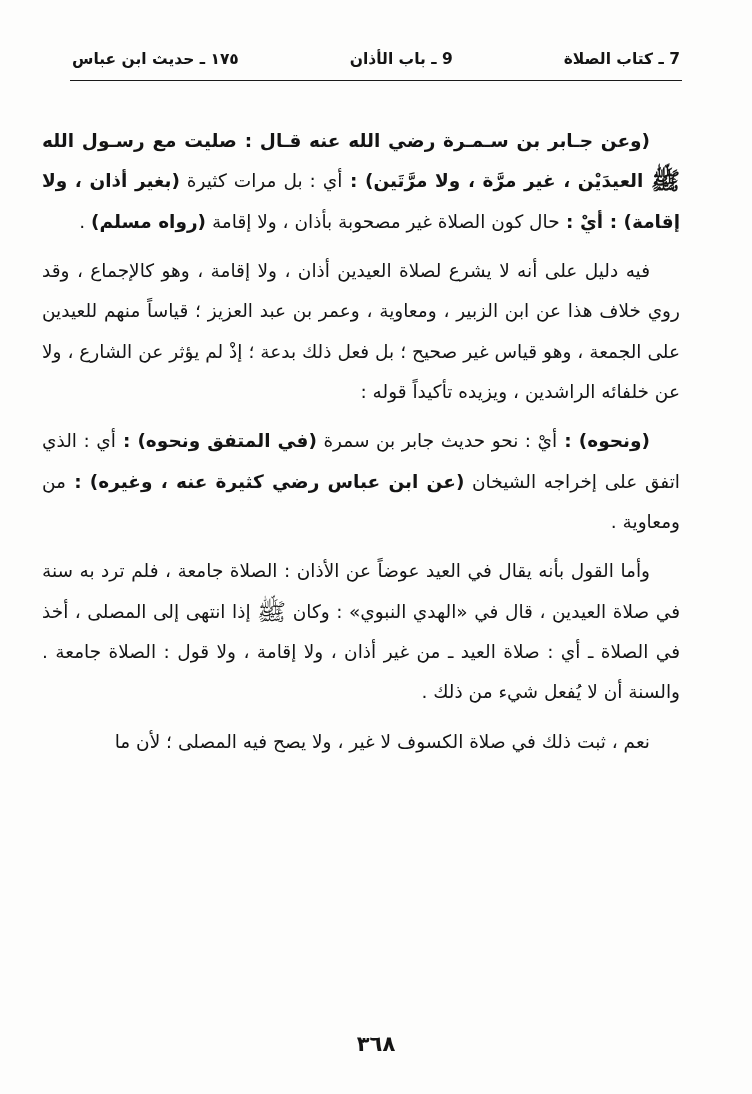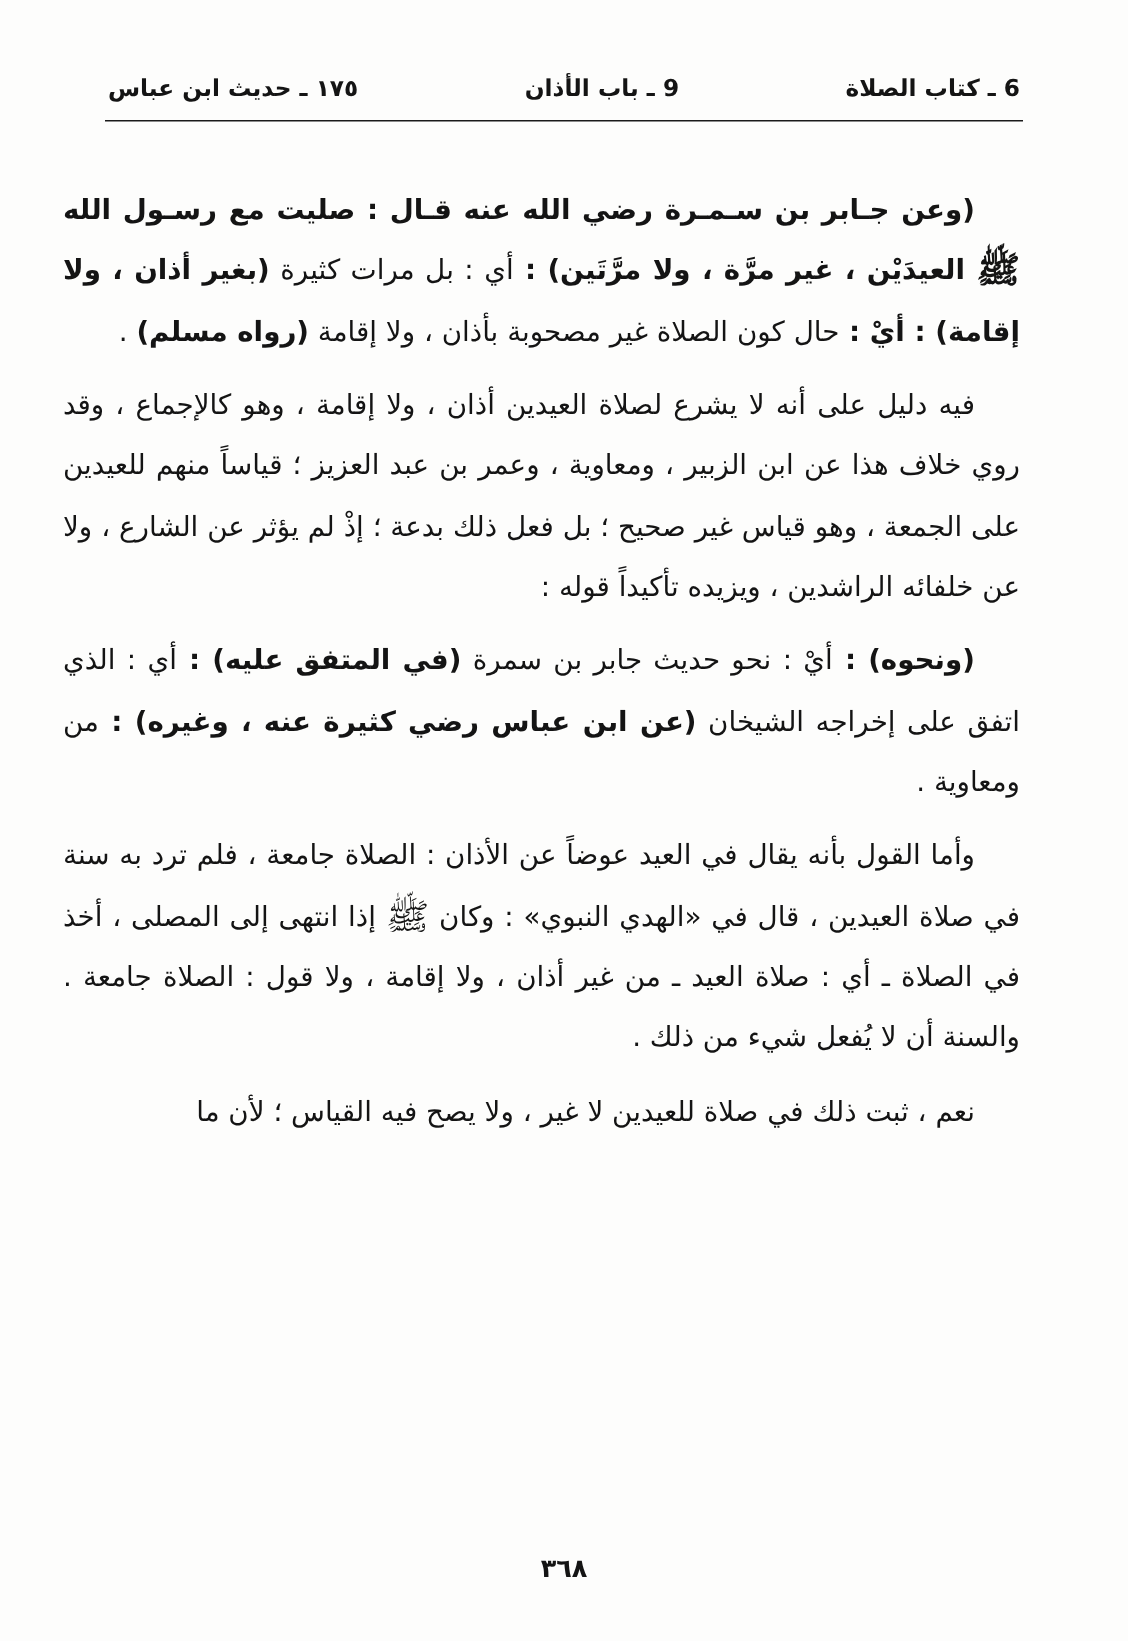"6 ـ كتاب الصلاة" span { text: 6 -> 7 }
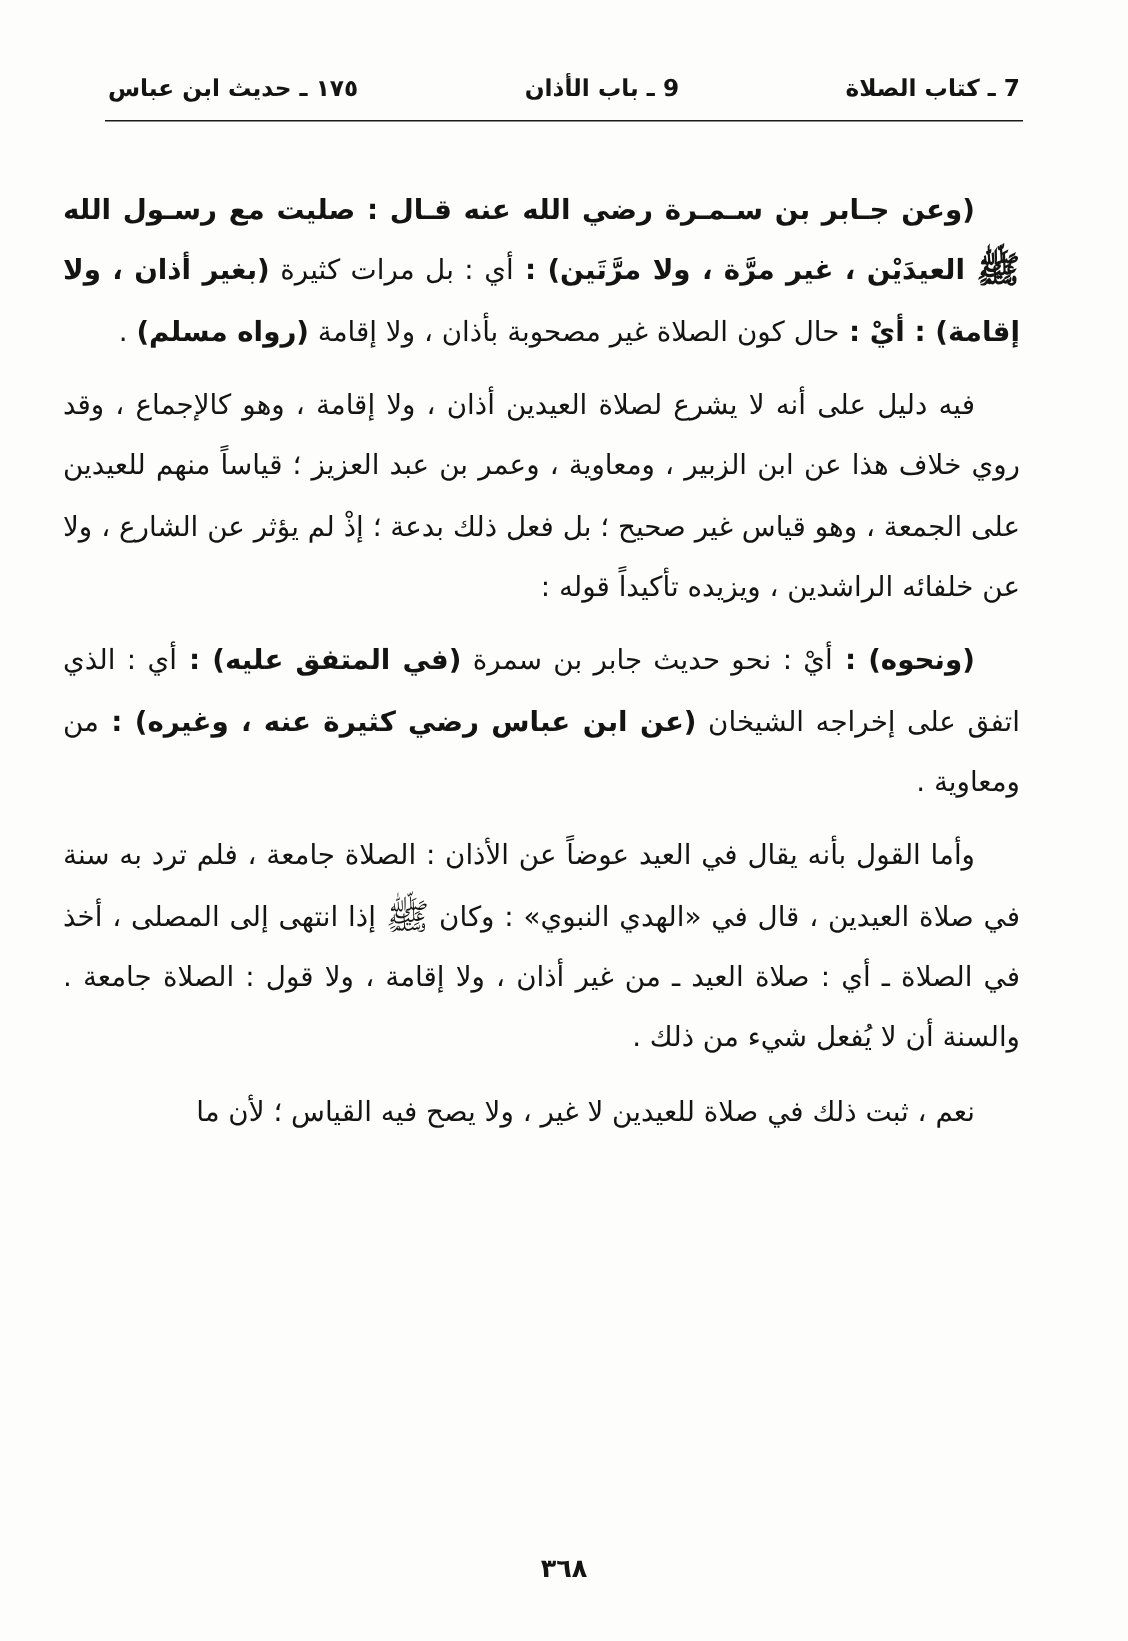"(في المتفق عليه) :" span.bold { text: عليه -> ونحوه }
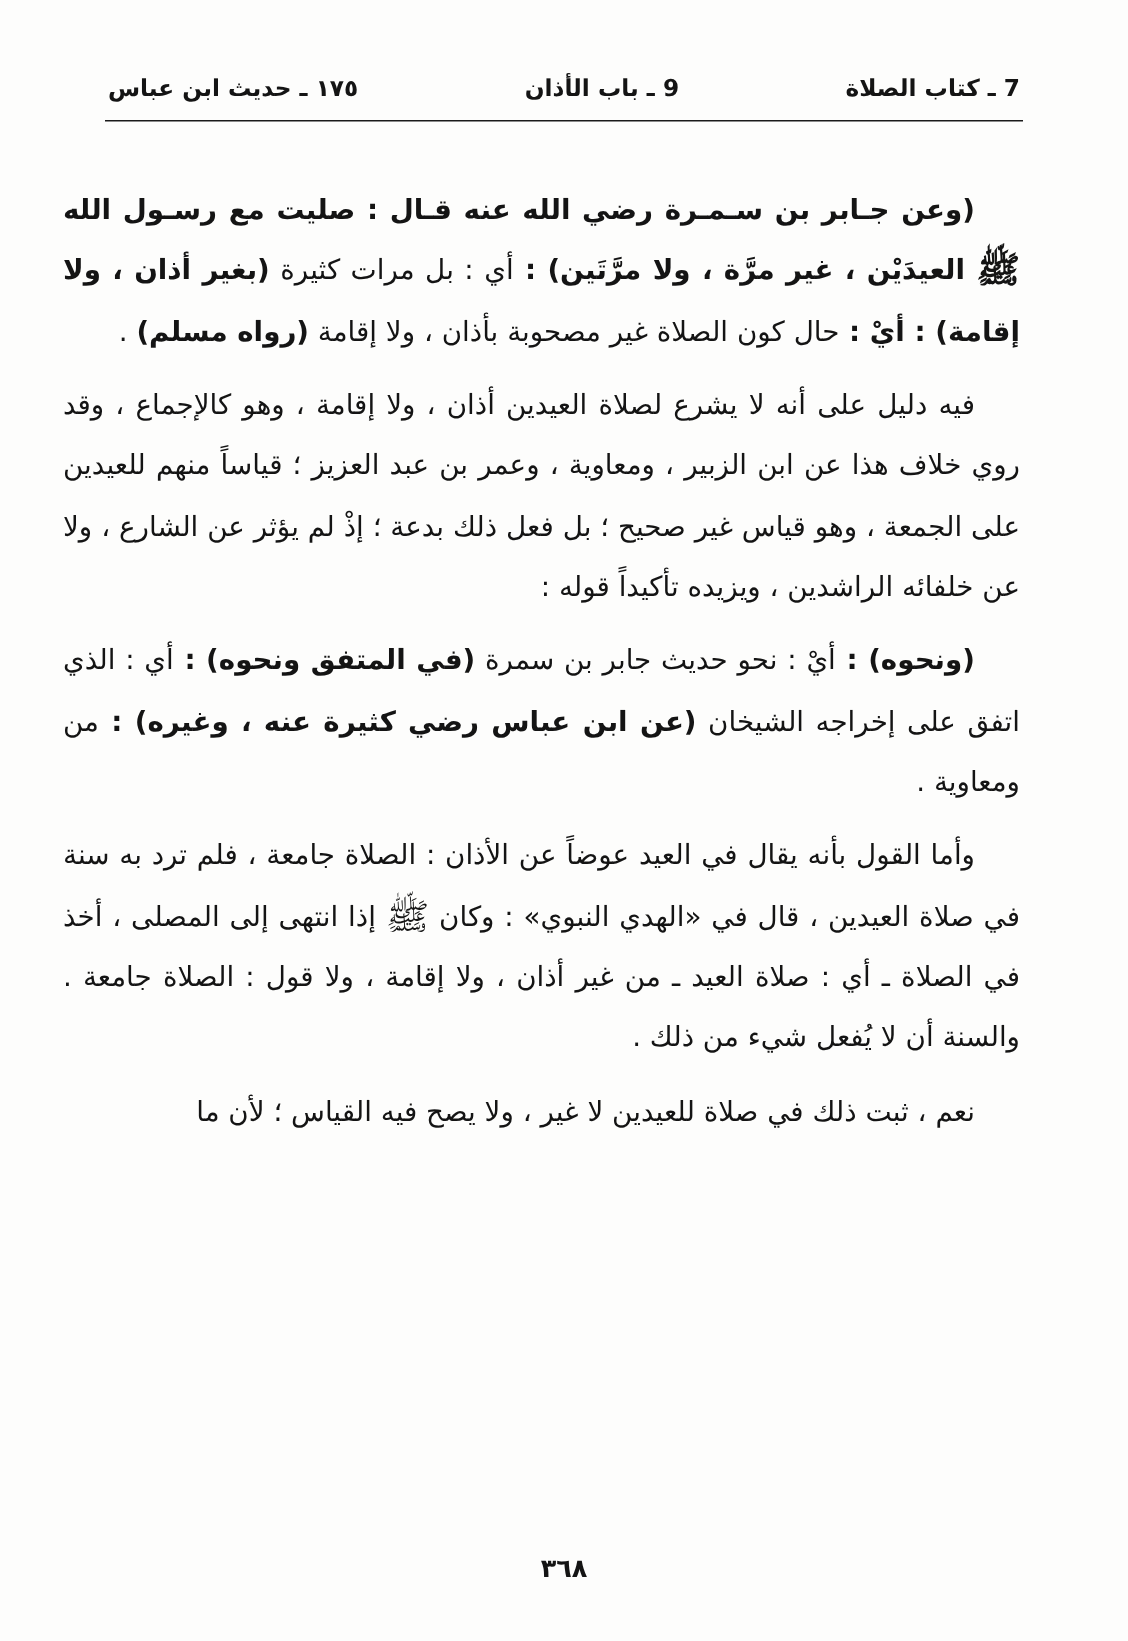"نعم ، ثبت ذلك في" span { text: للعيدين لا غير ، ولا يصح فيه القياس -> الكسوف لا غير ، ولا يصح فيه المصلى }
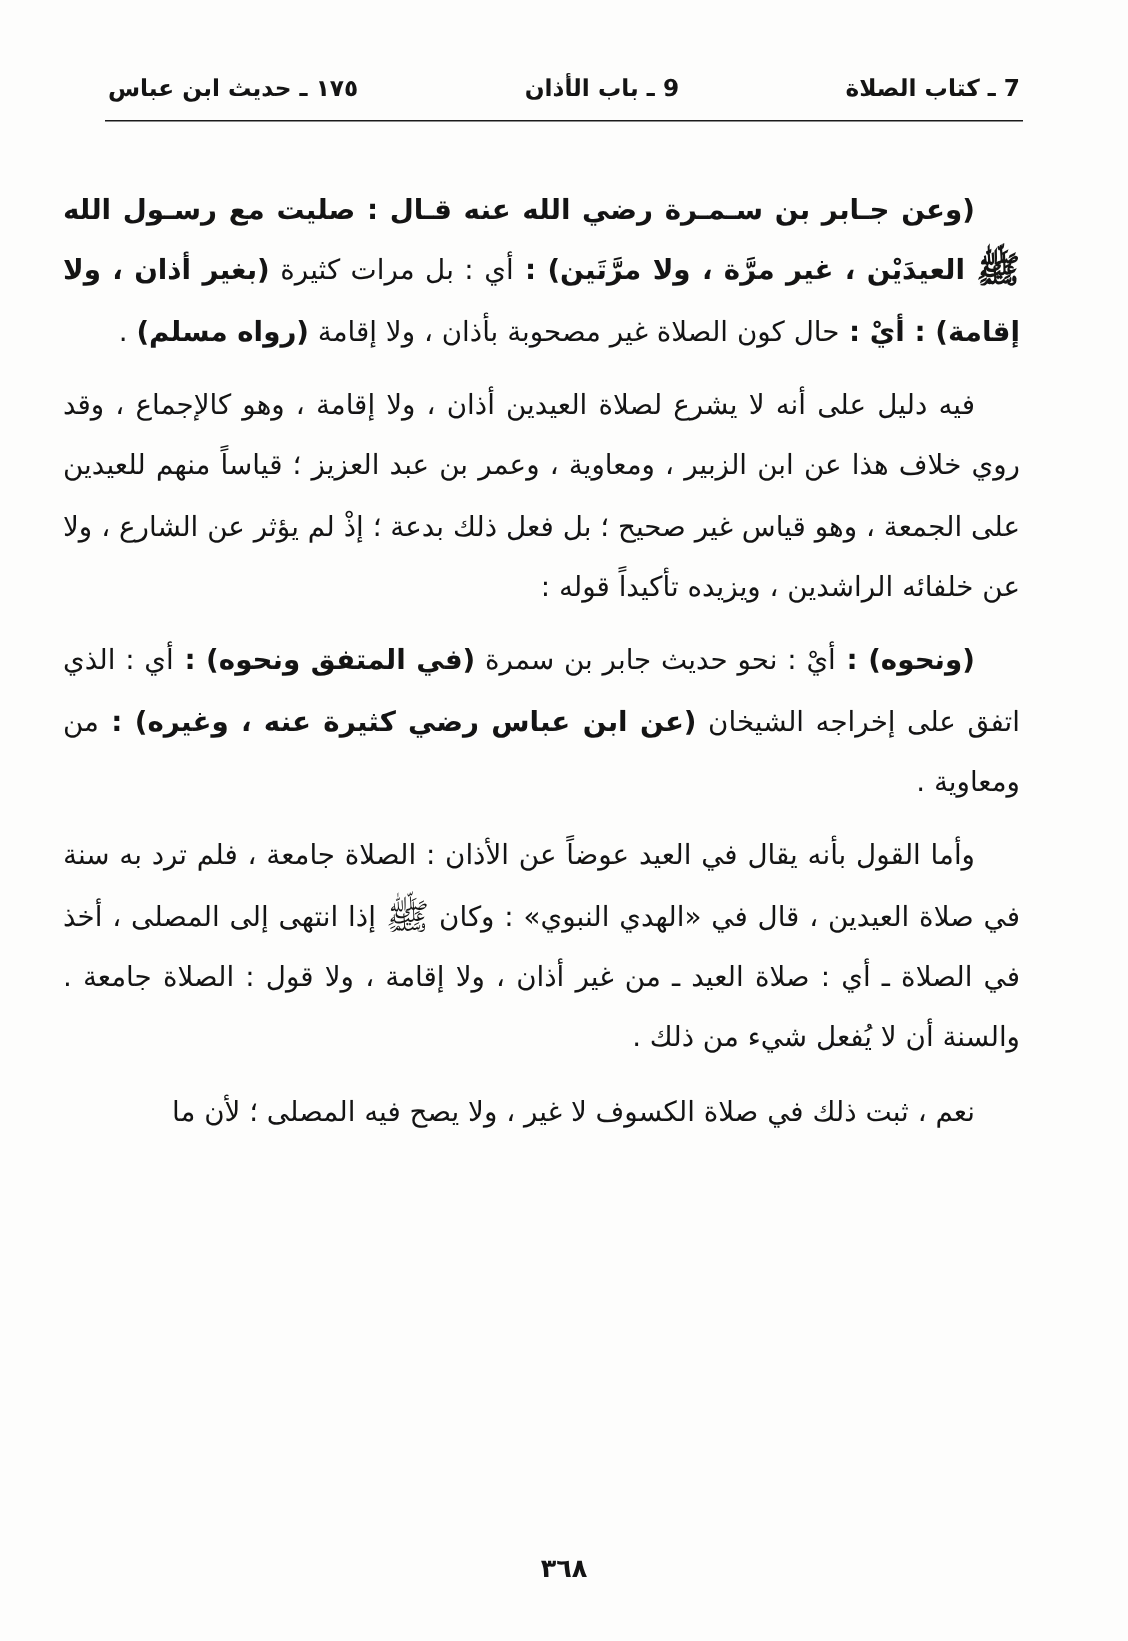"٣٦٨" .page-number { font-size: 17px -> 21px }
